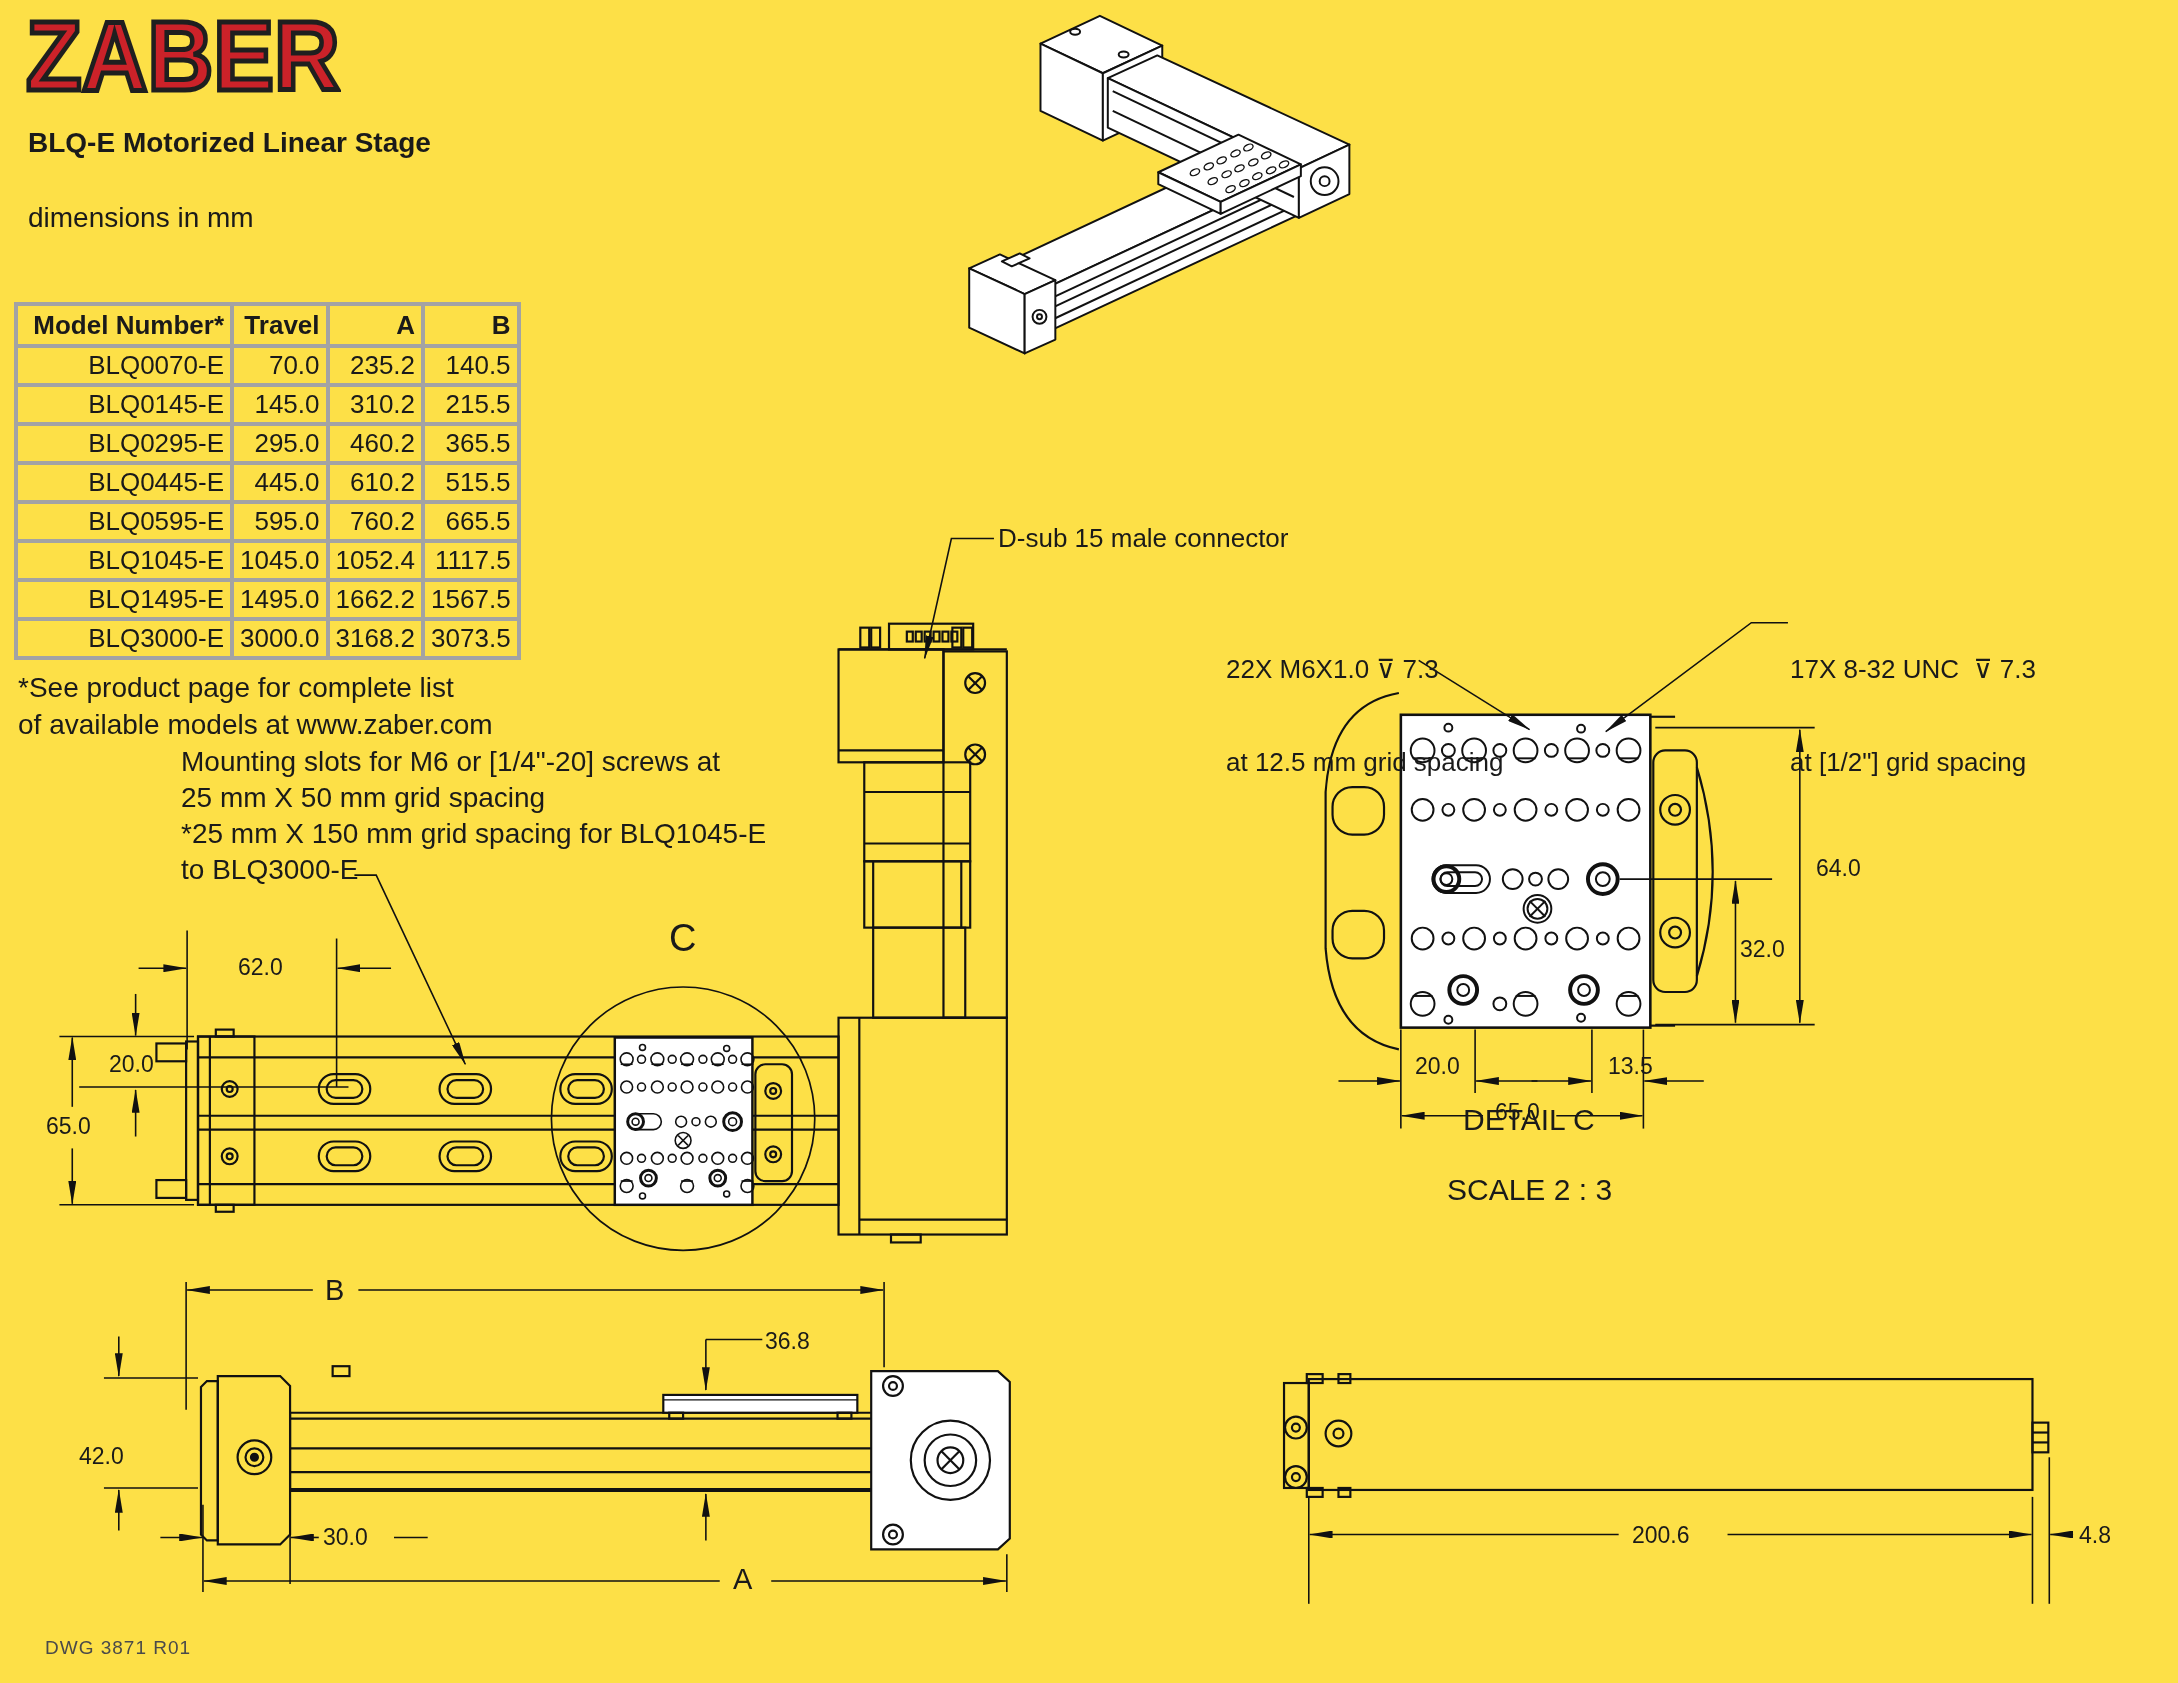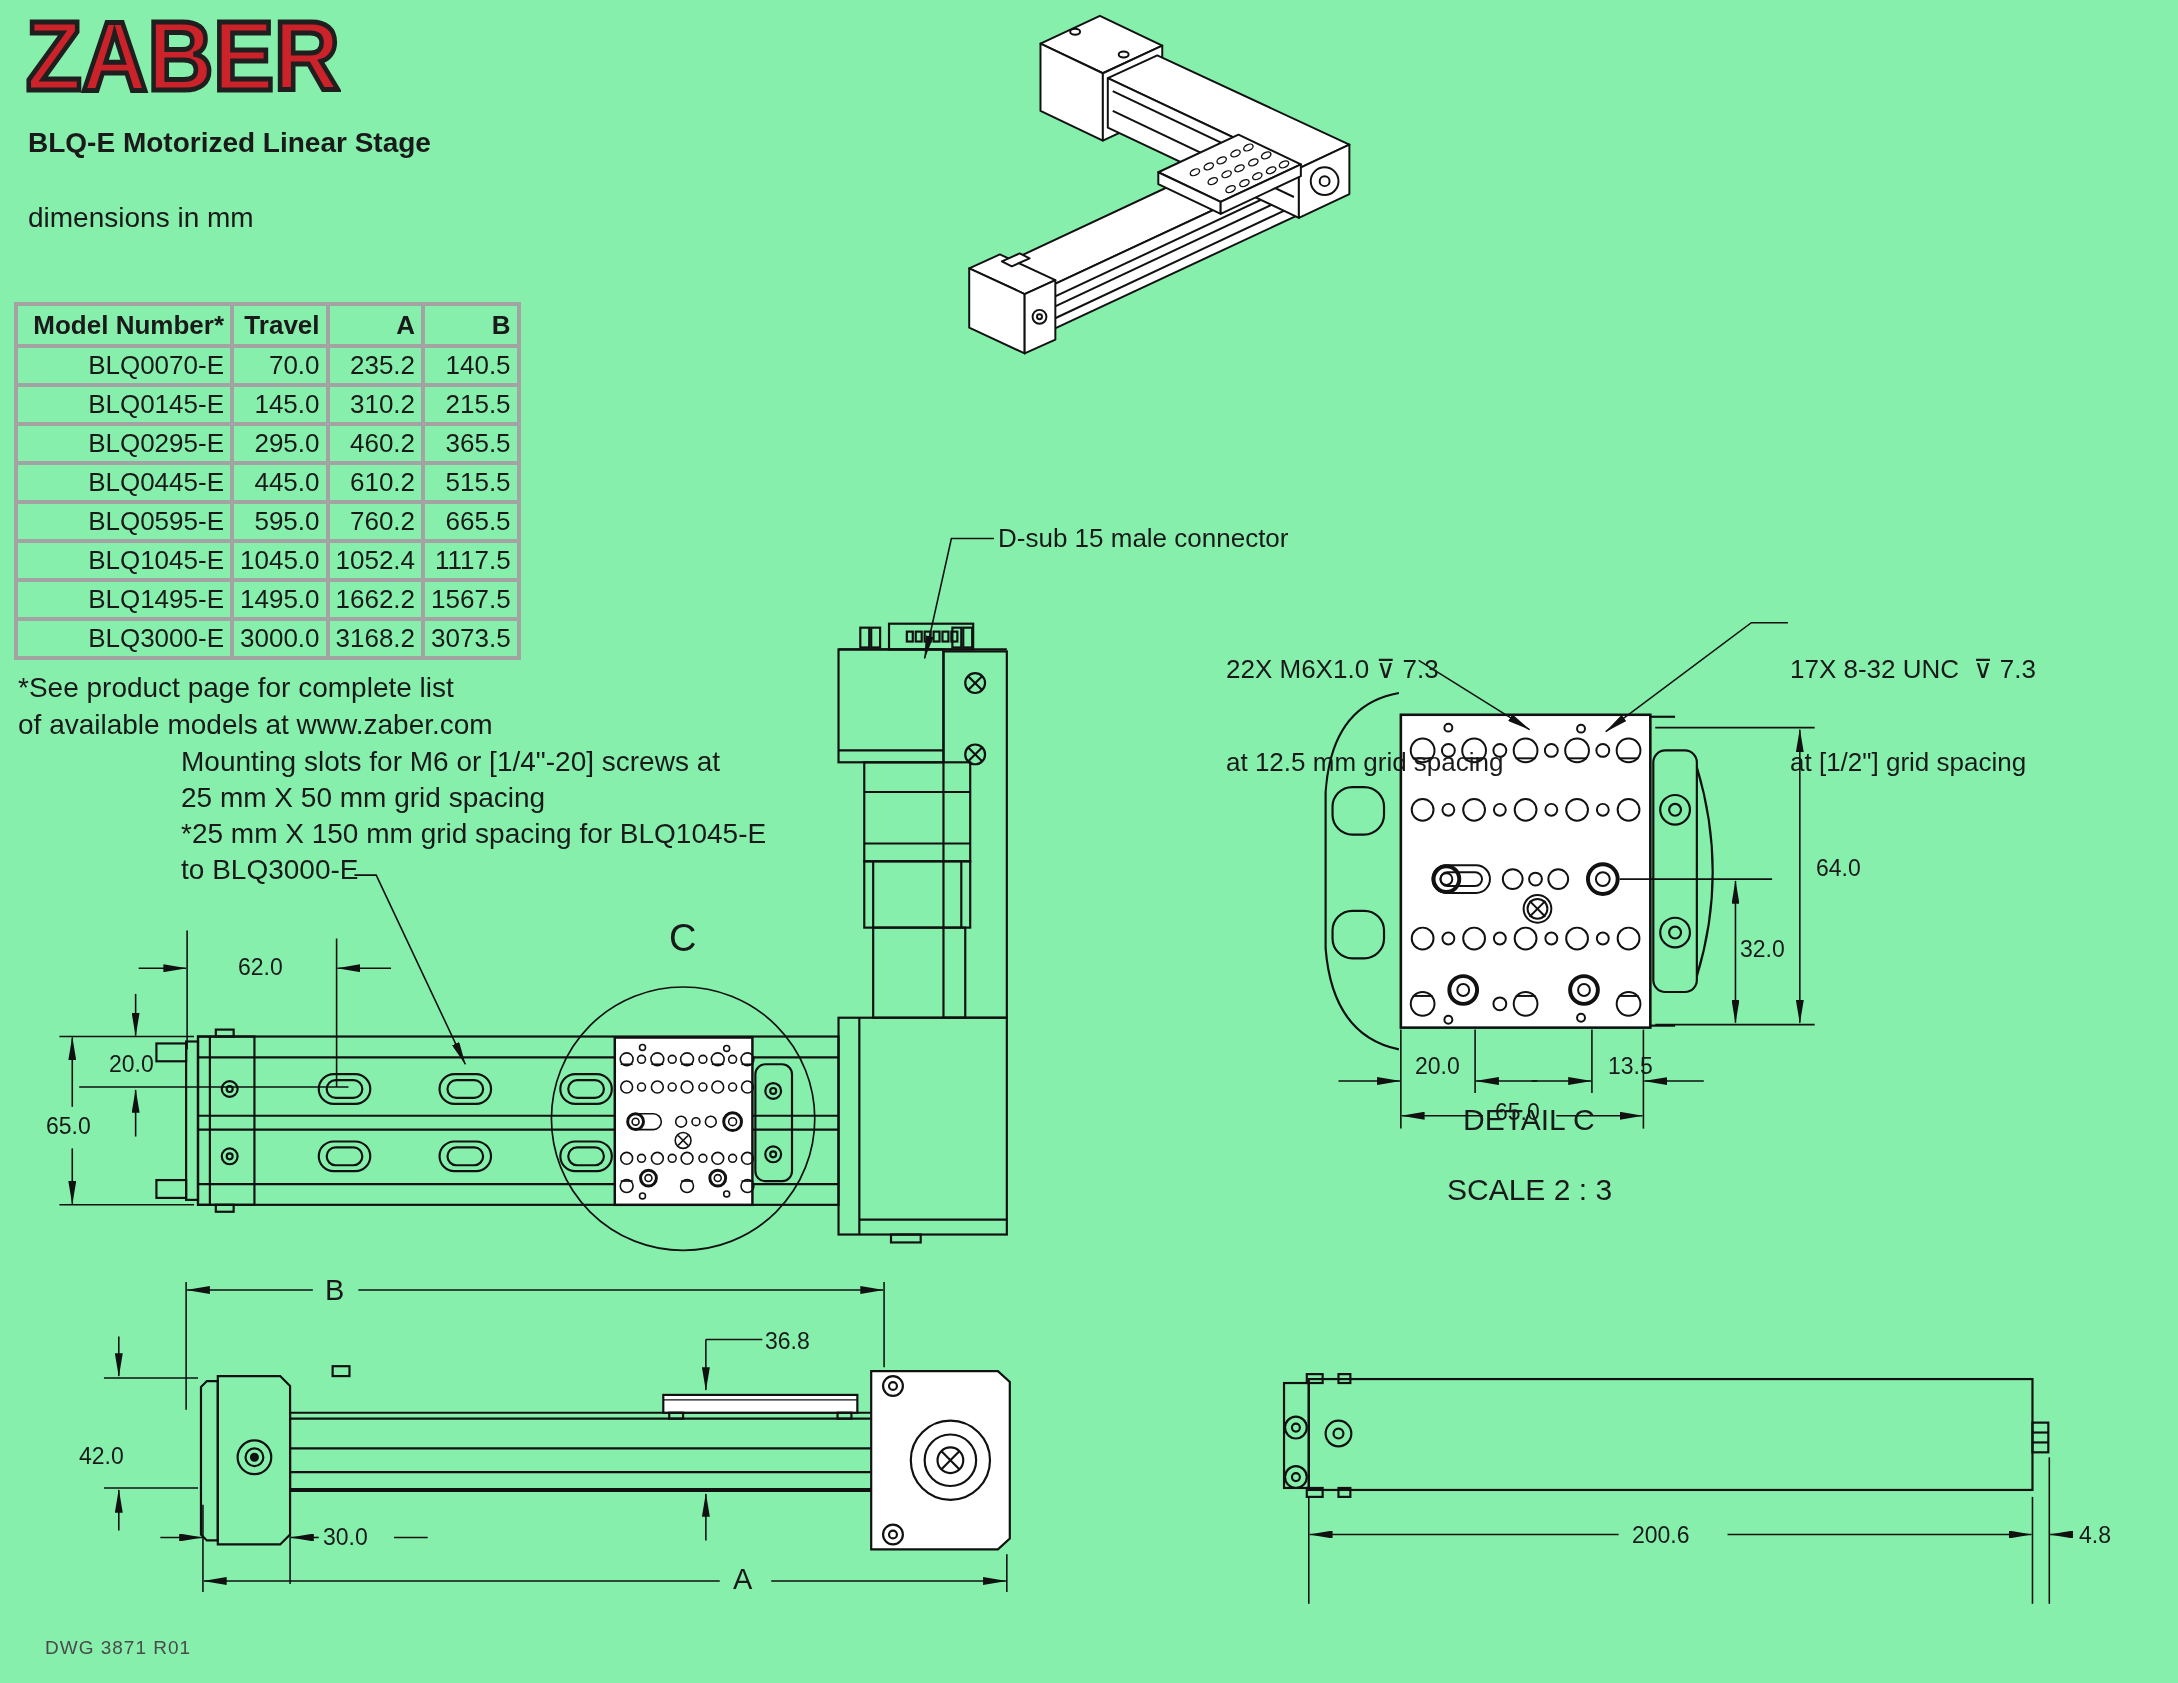"ZABER" .sheet { background: #86efac -> #fde047 }
